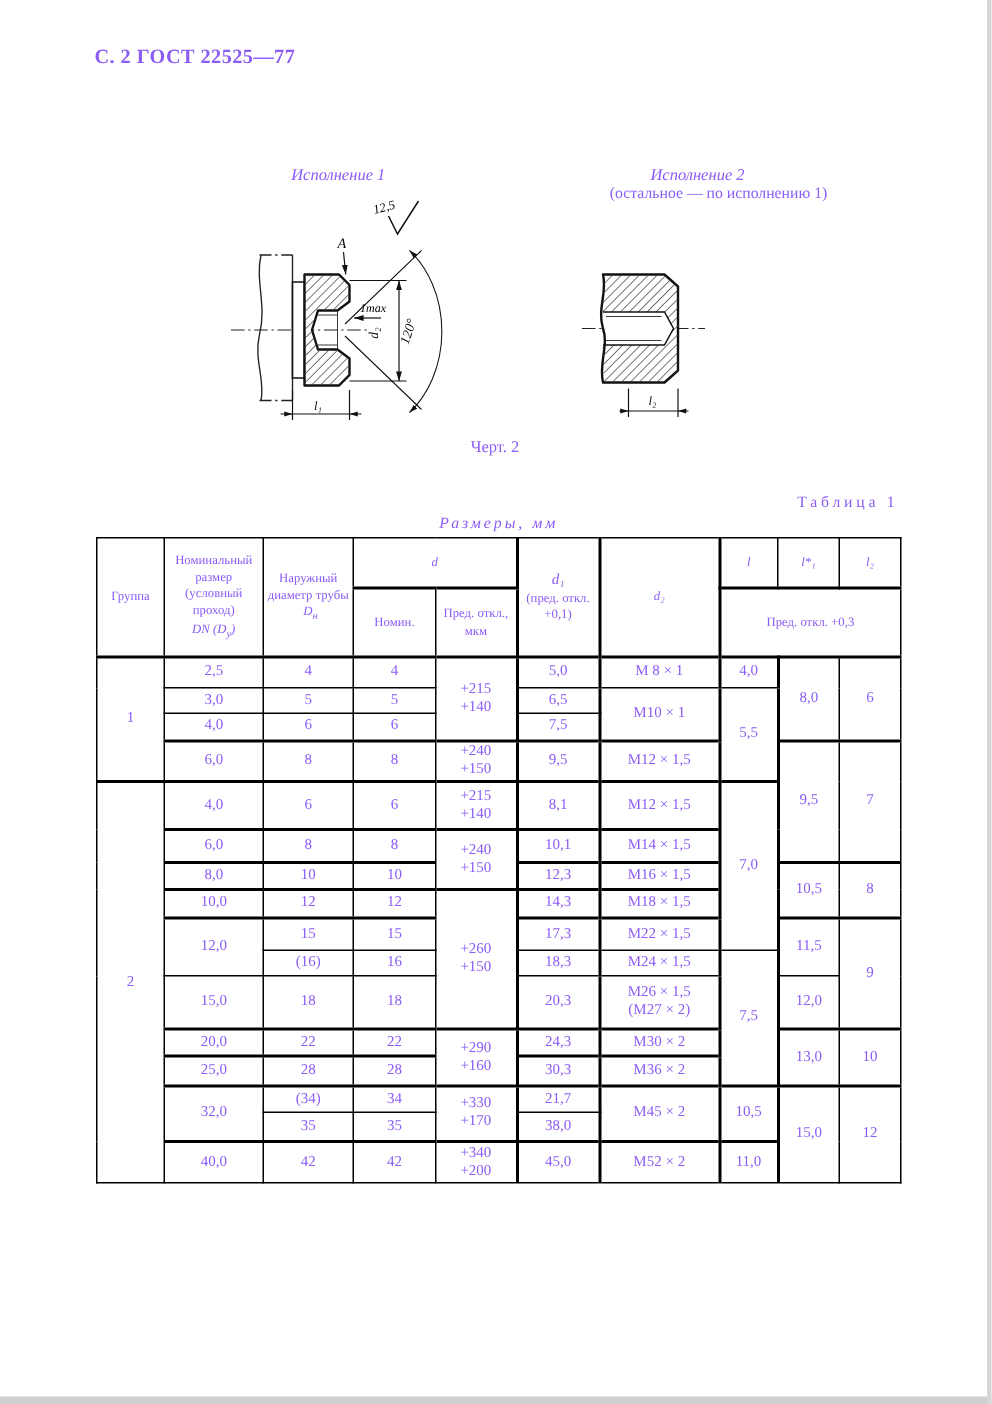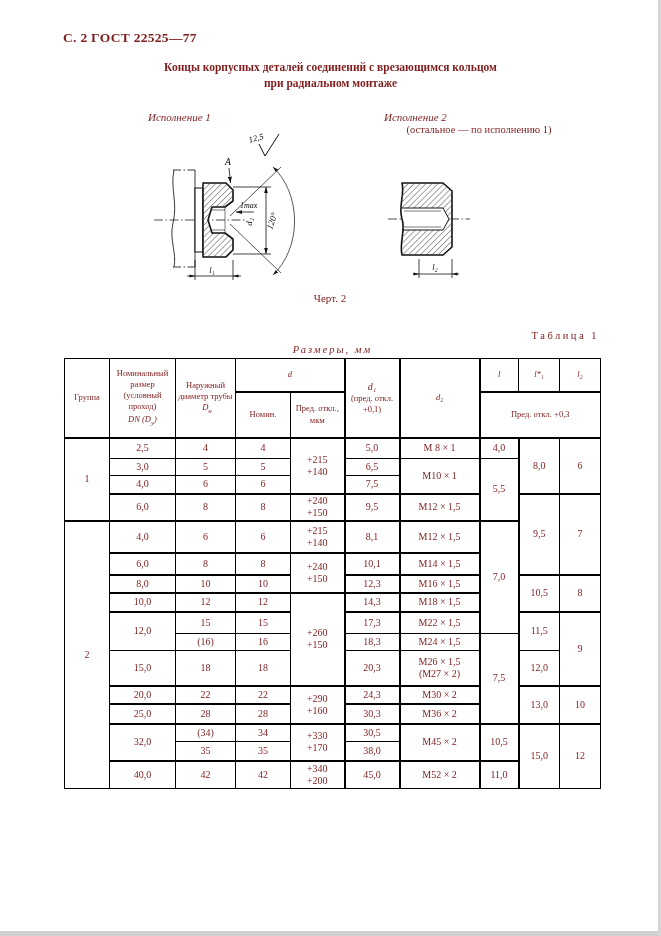"С. 2 ГОСТ 22525—77" .page { color: #7f1d1d -> #8b5cf6 }
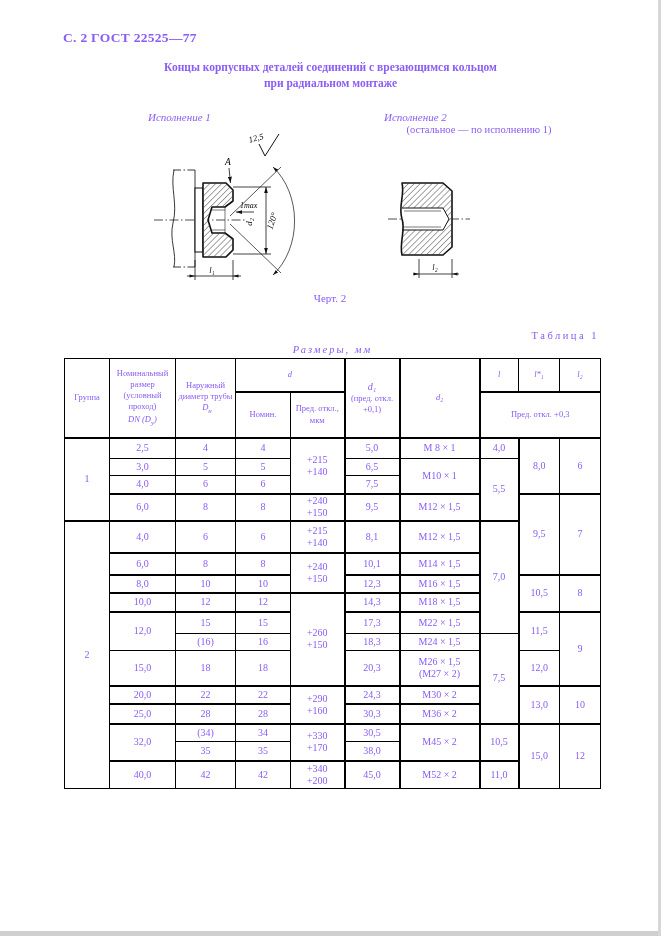"Концы корпусных деталей соединений с" div.doc-title { html: <div> <div>Концы корпусных деталей соединений с врезающимся кольцом</div> <div>при радиальном монтаже</div> </div> -> none }
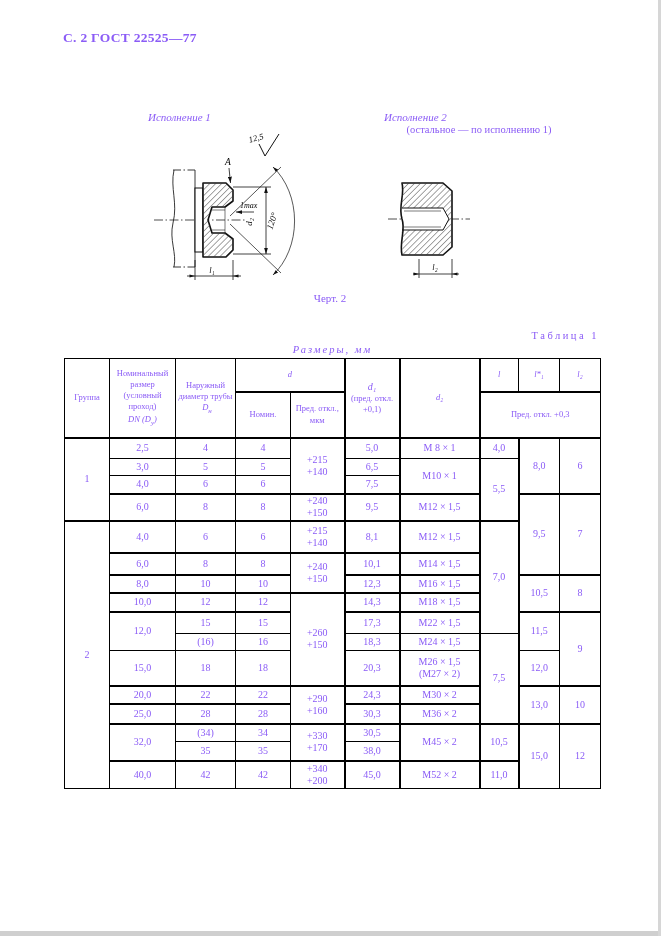"Исполнение 1" .variant-label { text-align: left -> center }
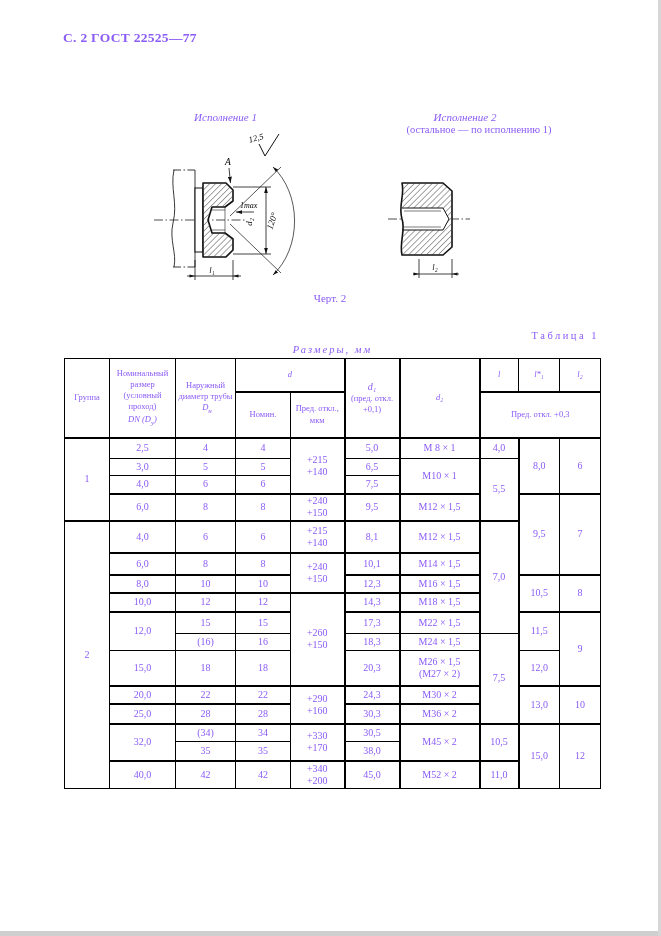"30,5" td.vl { text: 30,5 -> 21,7 }
